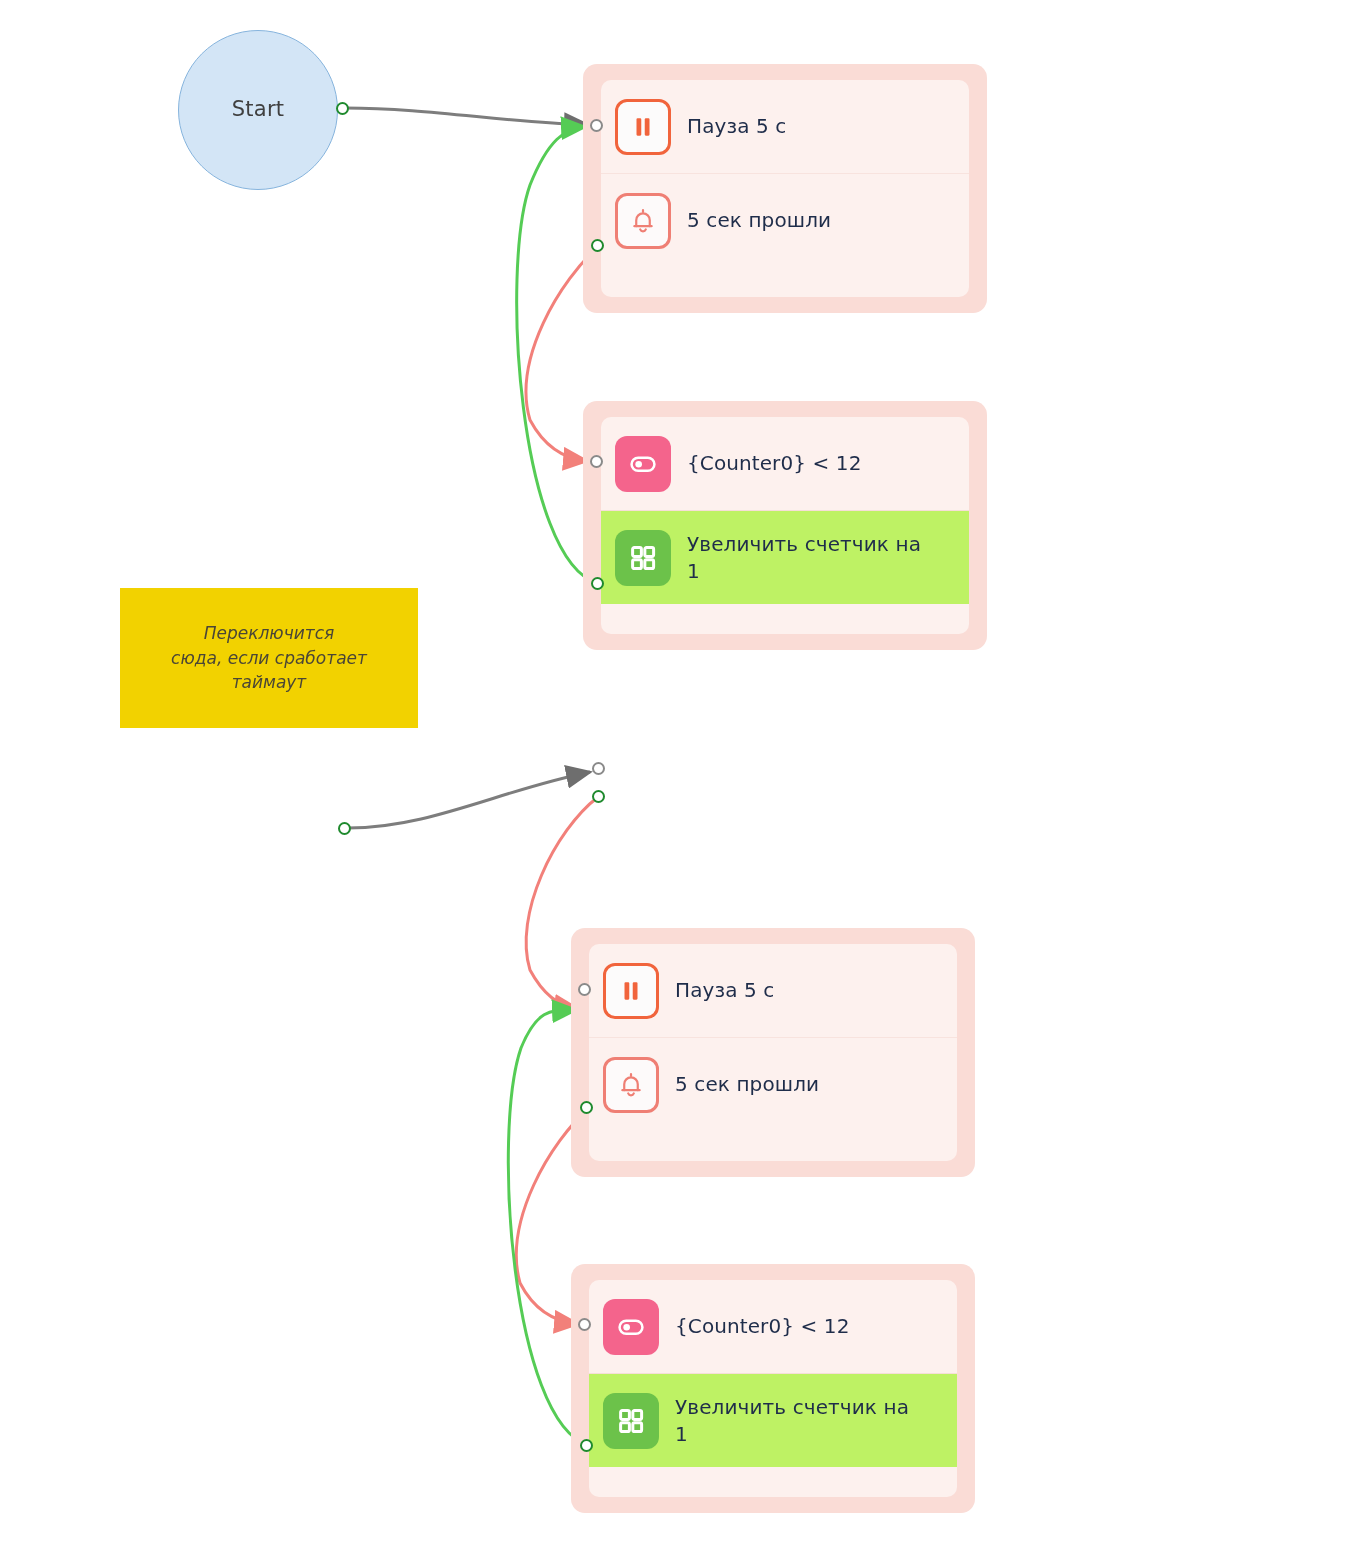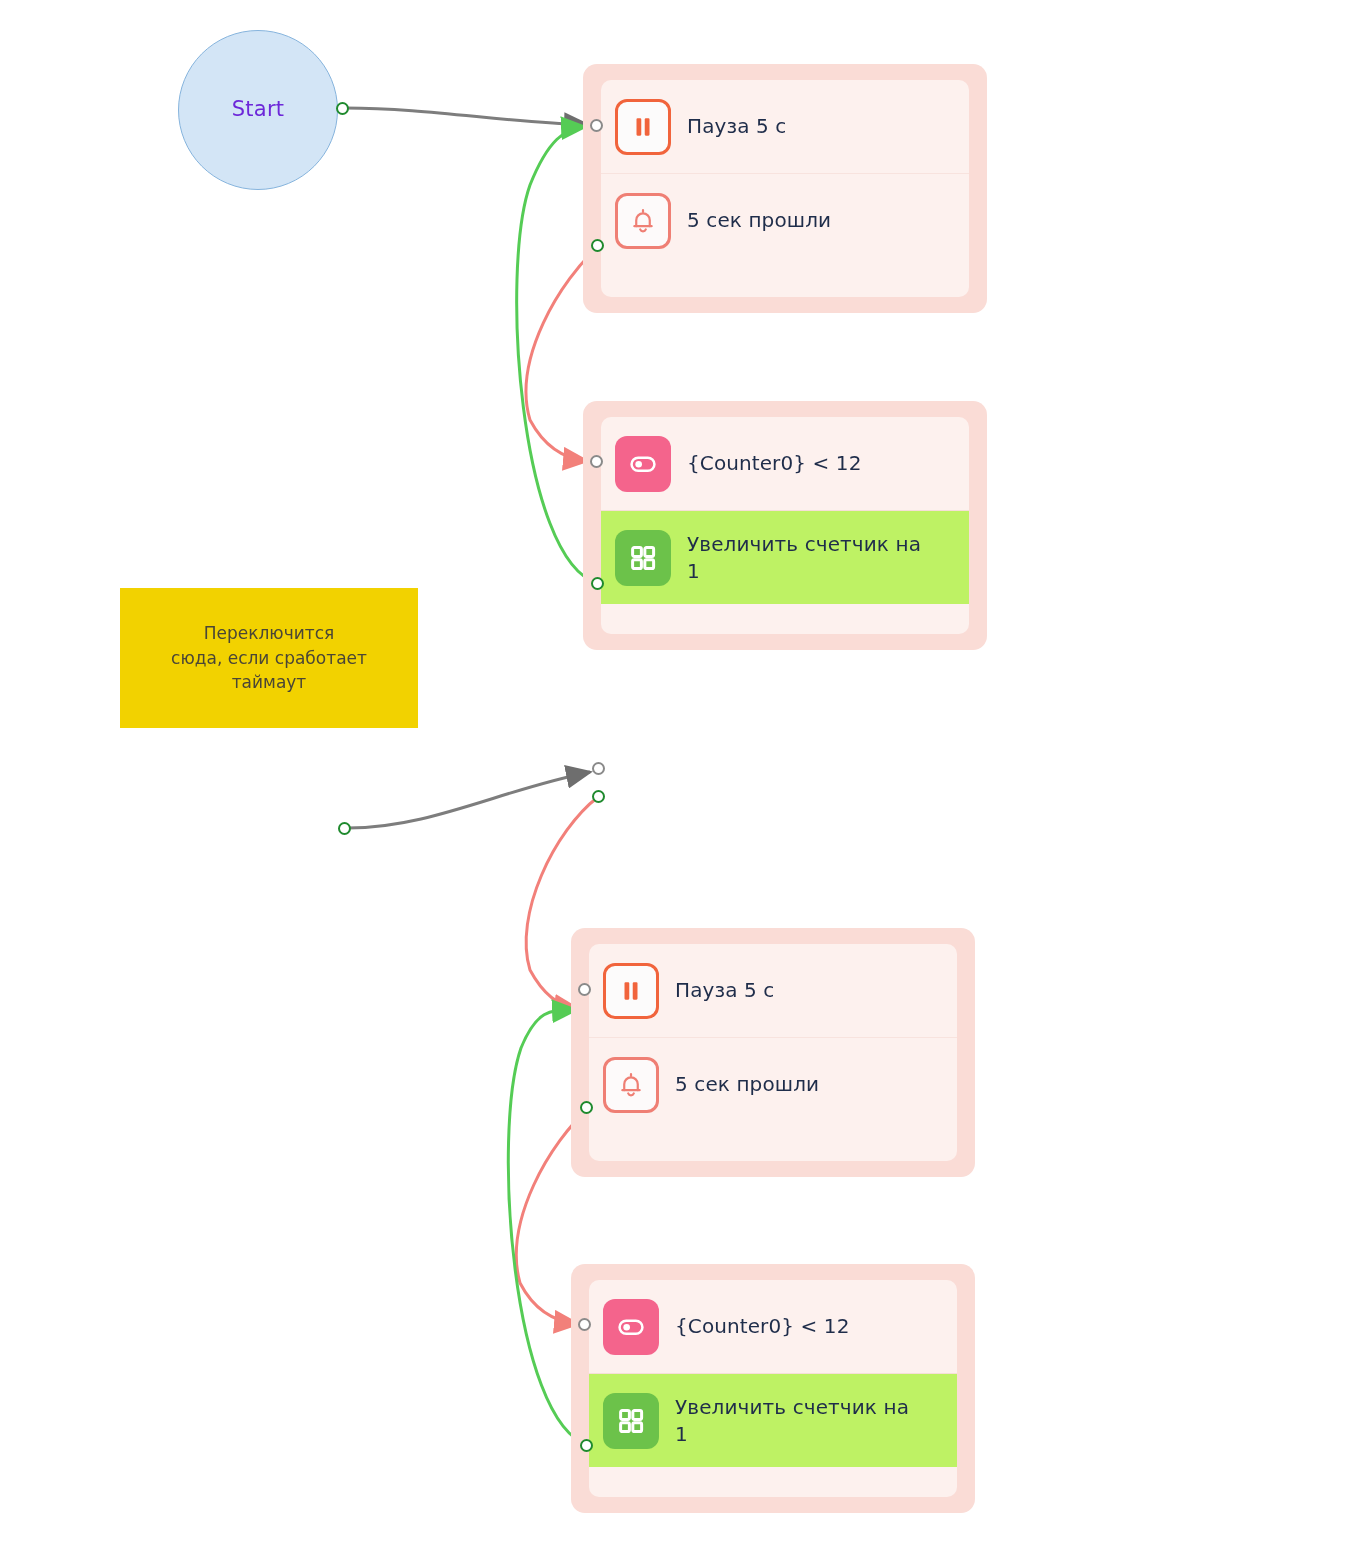"Start" .circle-start .circle-label { color: #6d28d9 -> #404040 }
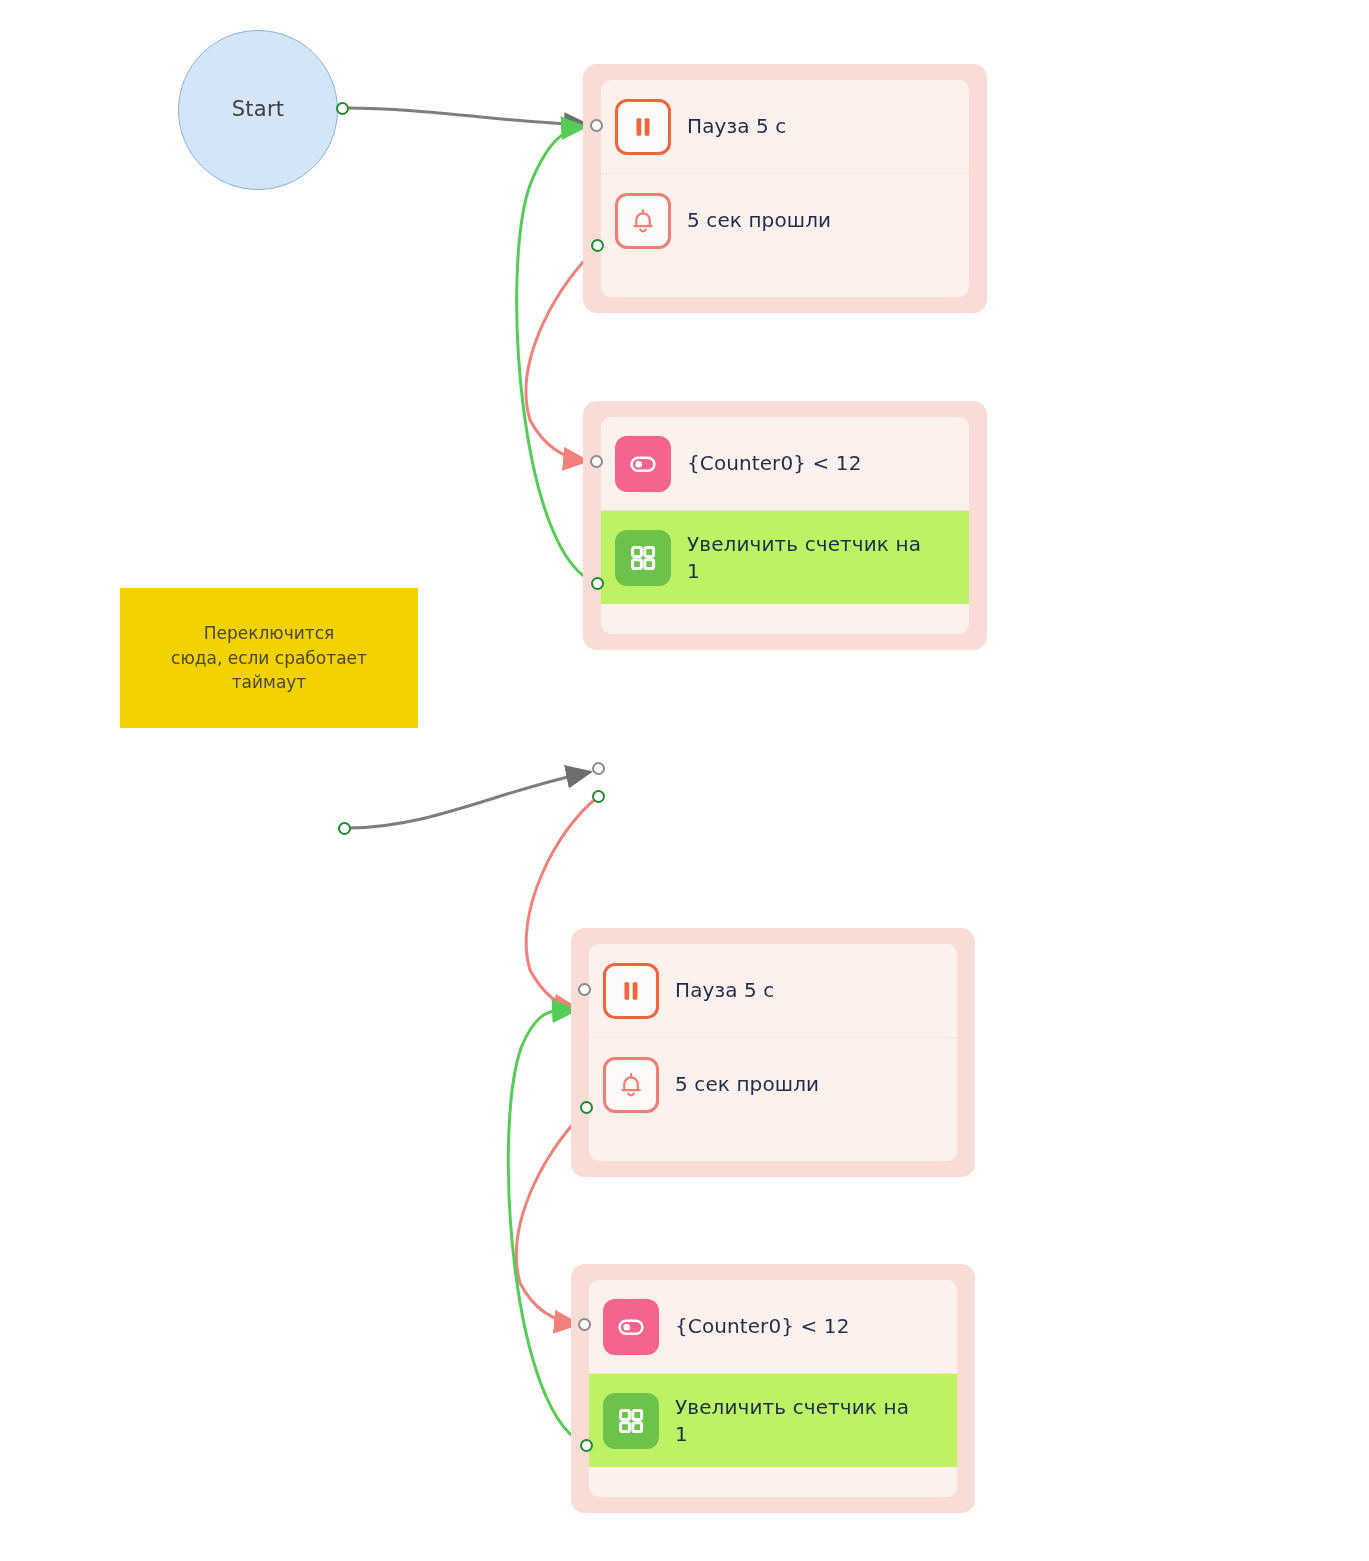"Переключится" div.note-node { font-style: none -> italic }
